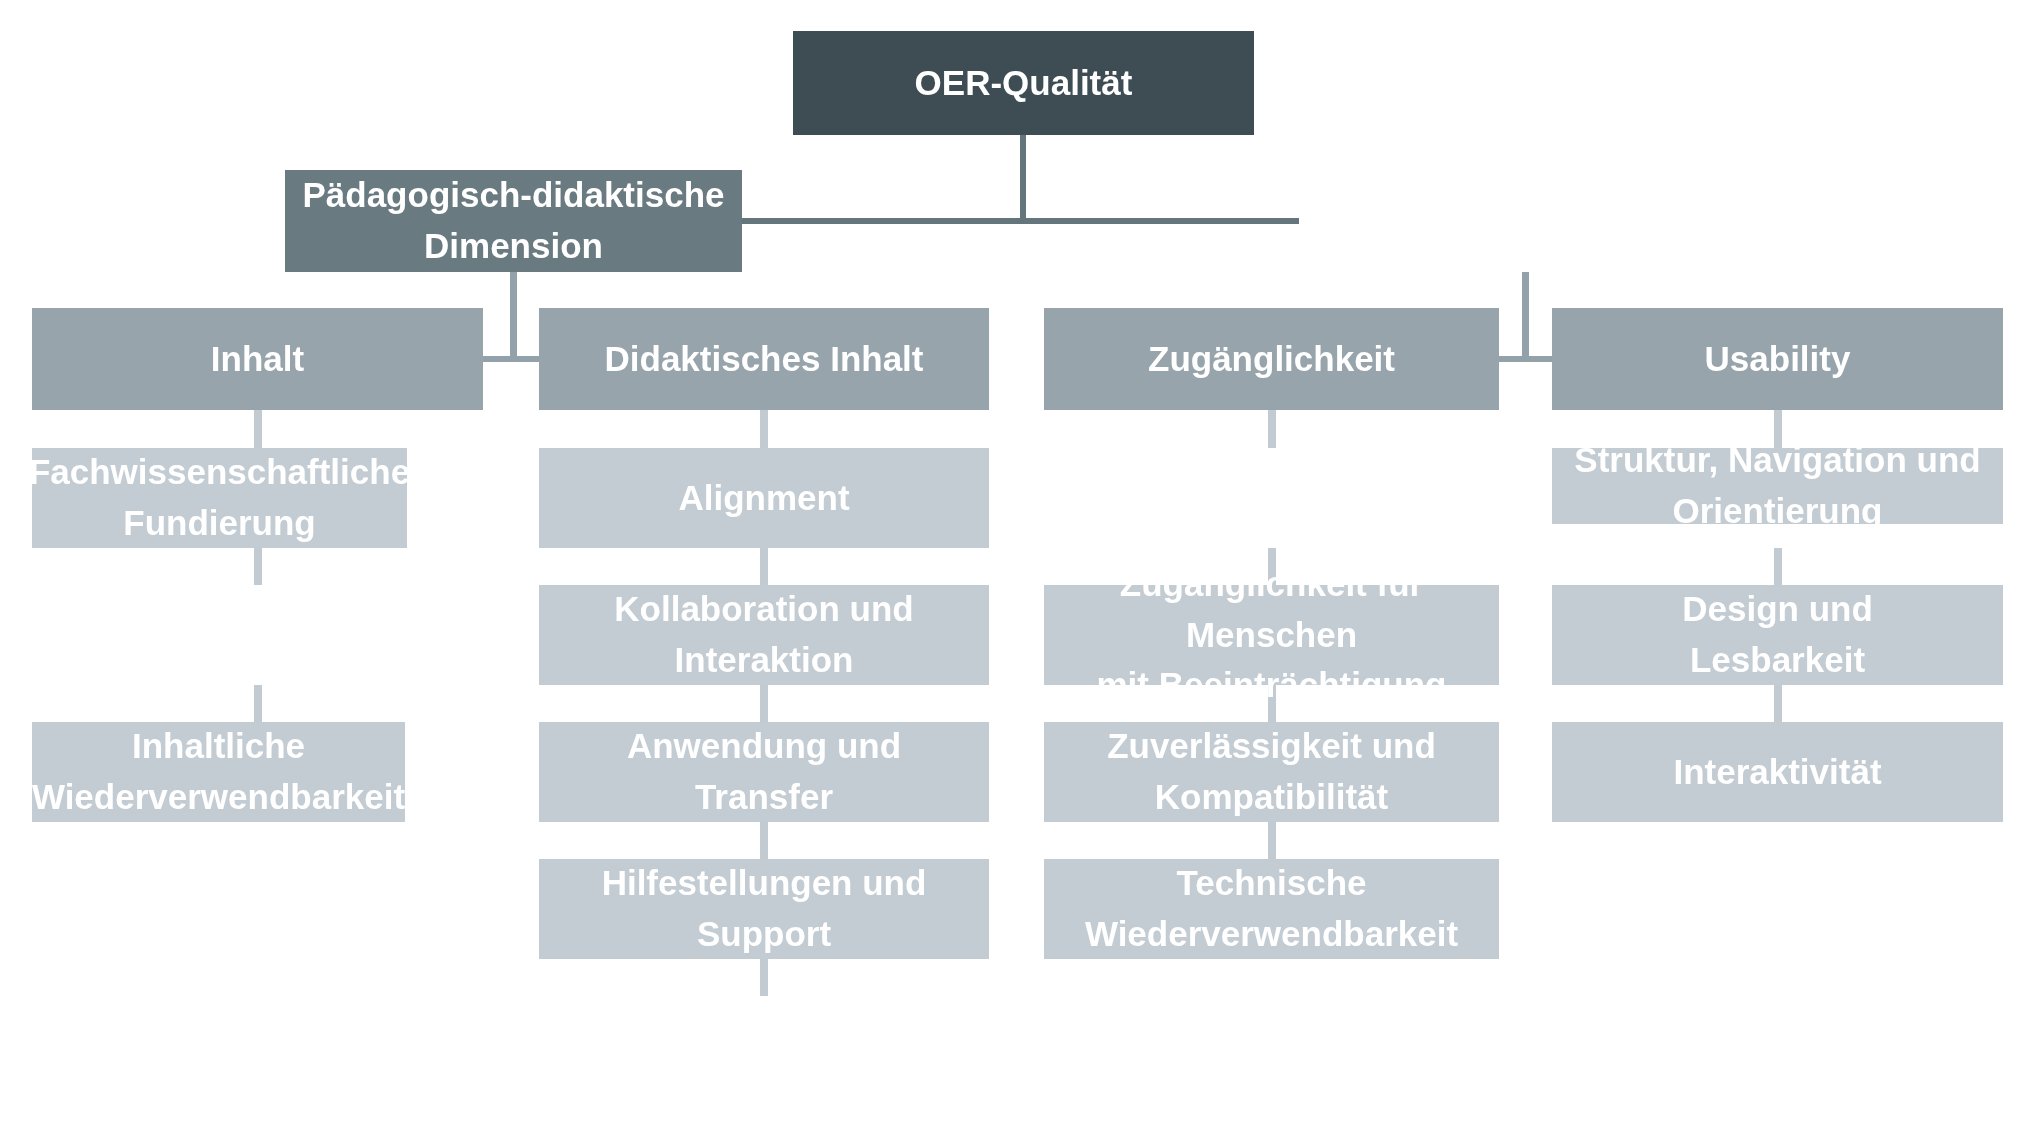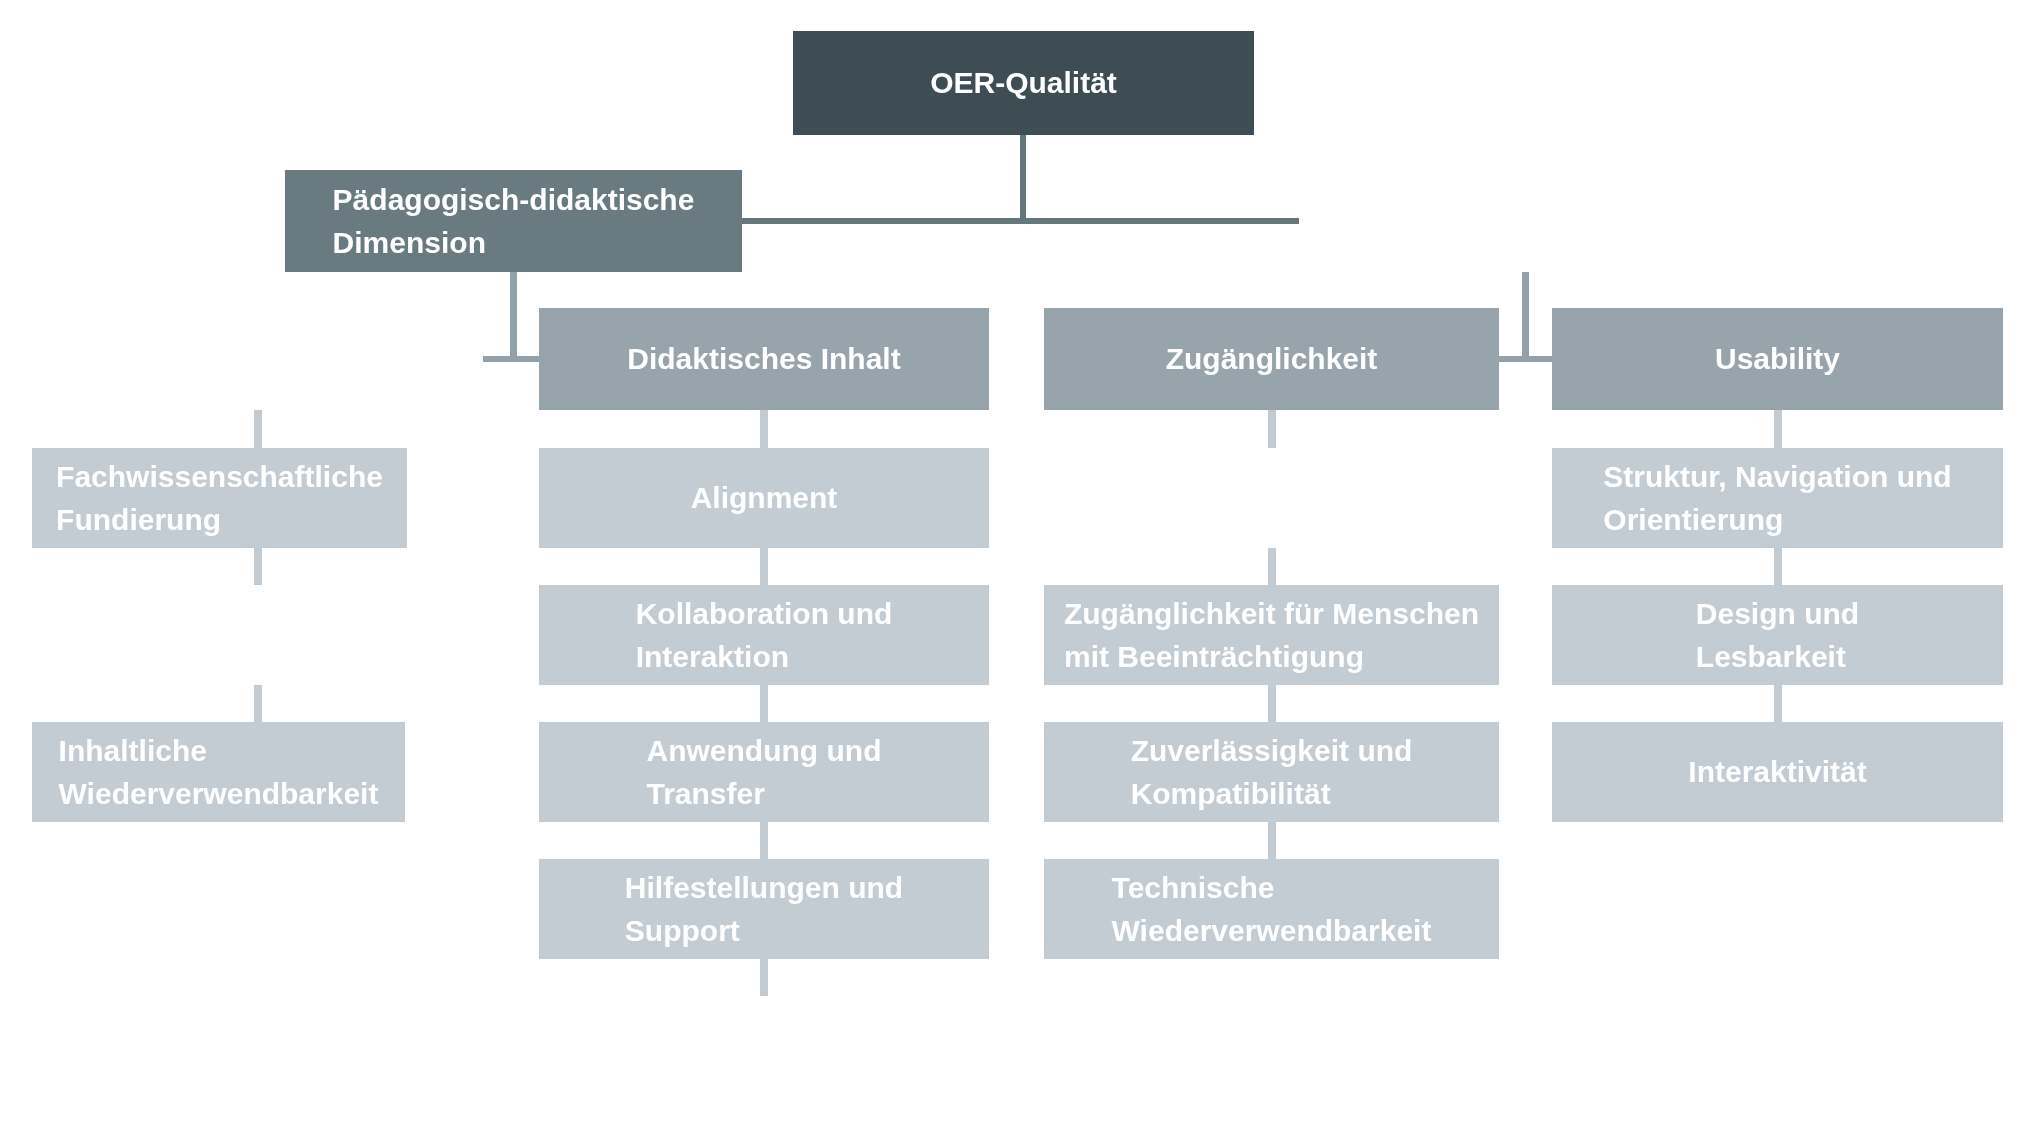"OER-Qualität" .box { font-size: 30px -> 35px; text-align: none -> center }
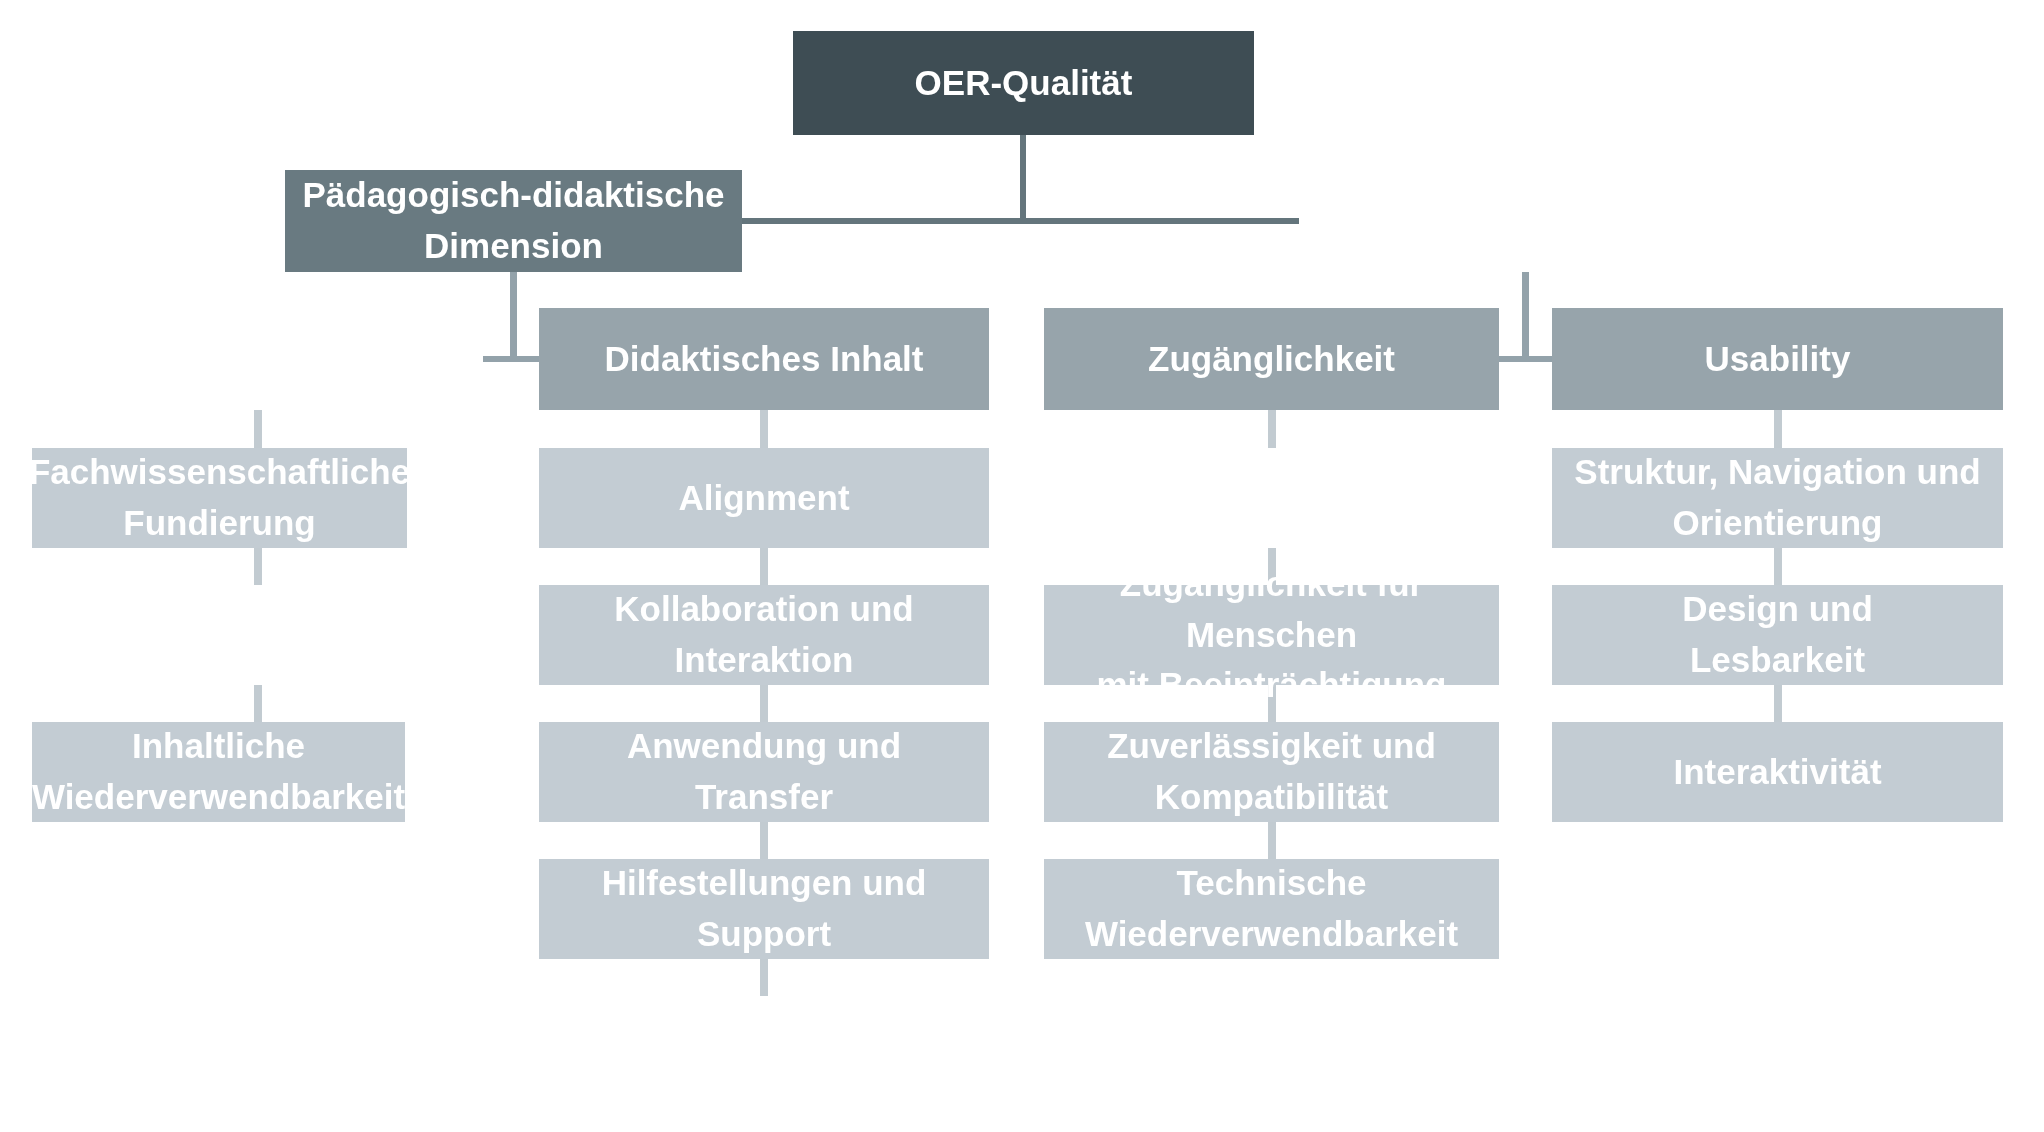"Inhalt" div.box { html: none -> <div>Inhalt</div> }
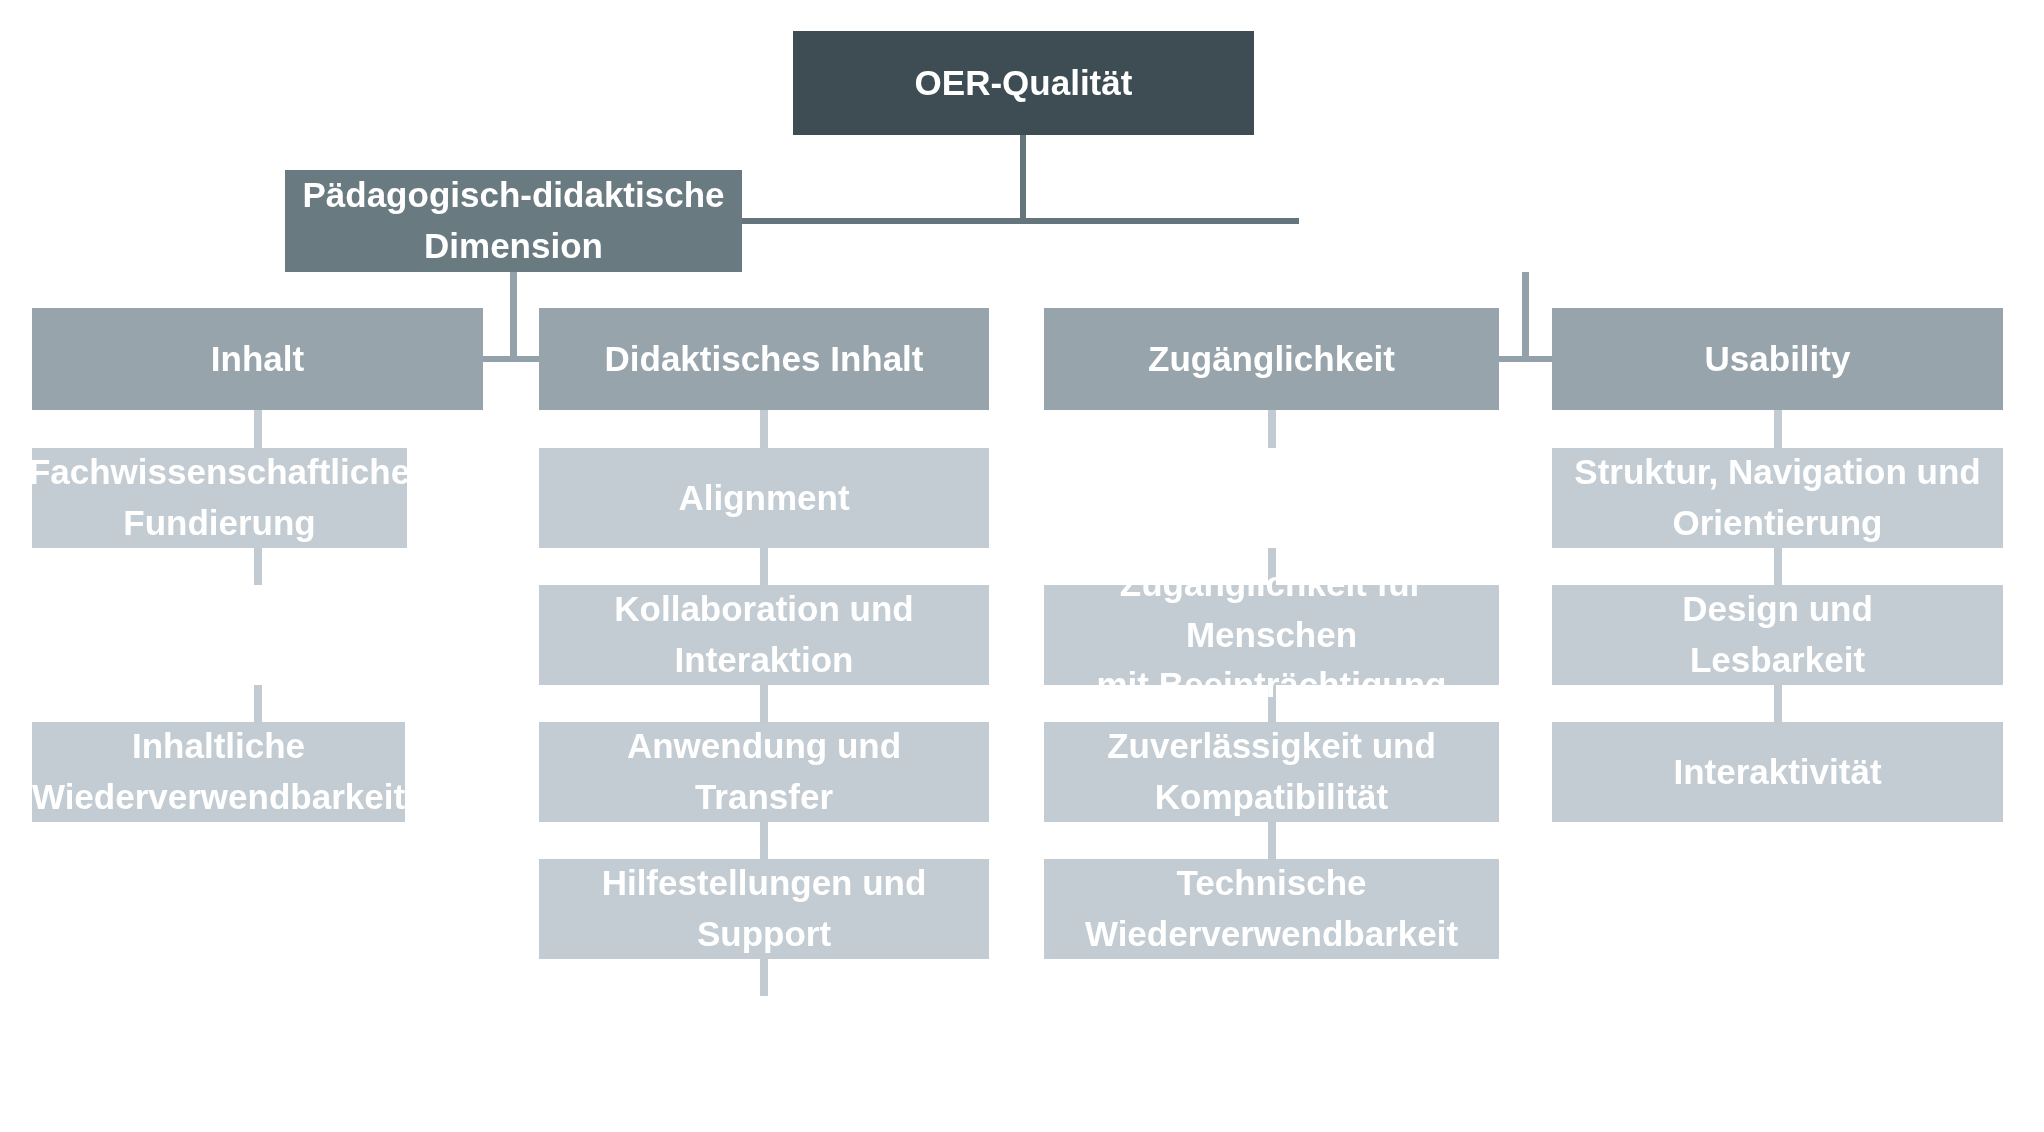"Struktur, Navigation und" div.box { height: 100px -> 76px }
